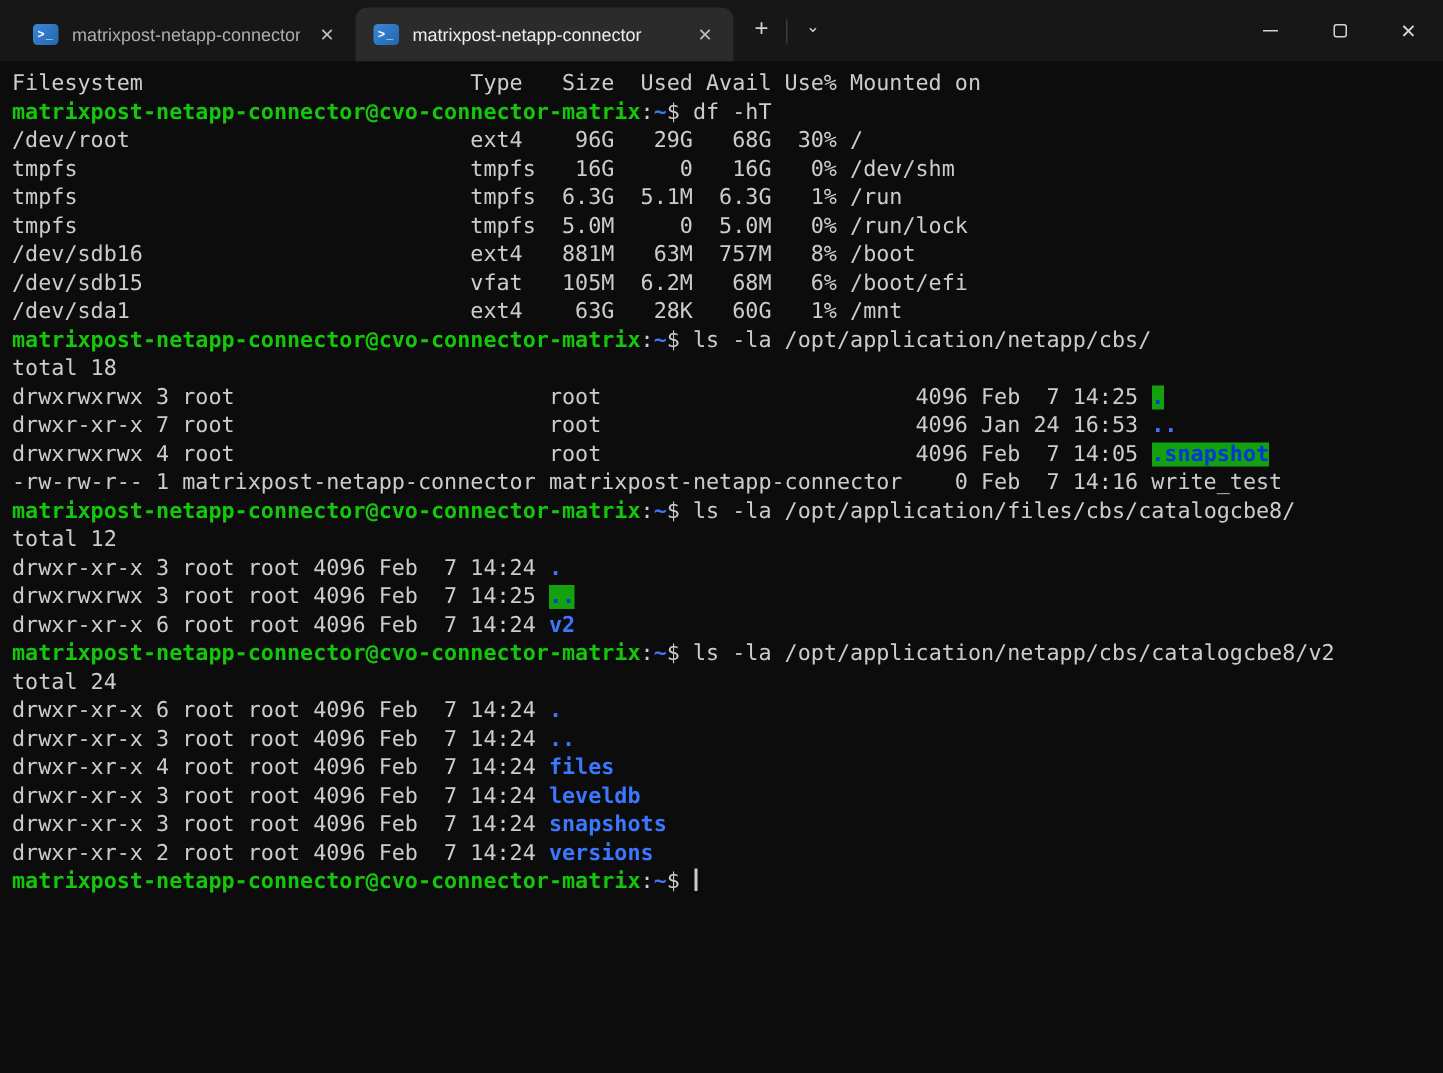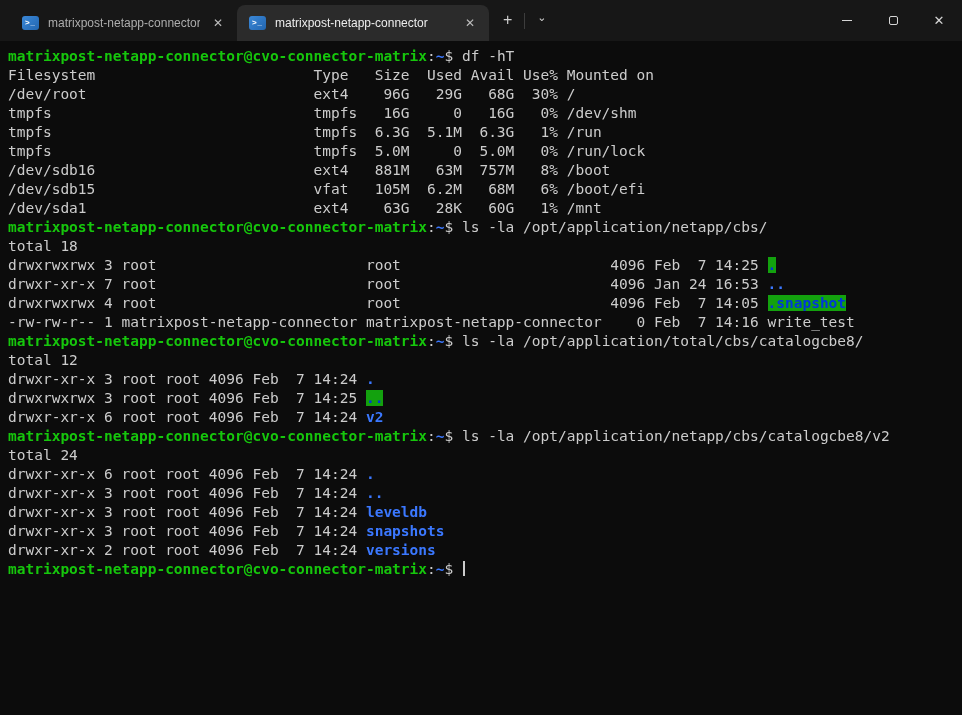"matrixpost-netapp-connector@cvo-connector-matrix:~$ df" div.line { order: before "Filesystem Type Size Used Avail" -> after "Filesystem Type Size Used Avail" }
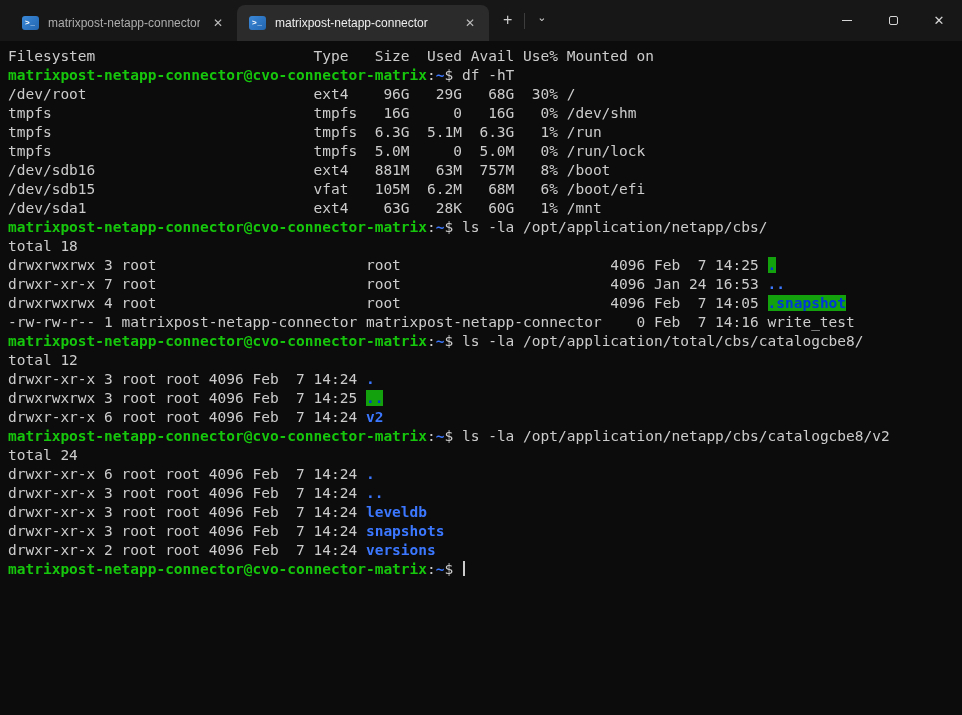"$ ls -la /opt/application/total/cbs/catalogcbe8/" span { text: /opt/application/total/cbs/catalogcbe8/ -> /opt/application/files/cbs/catalogcbe8/ }
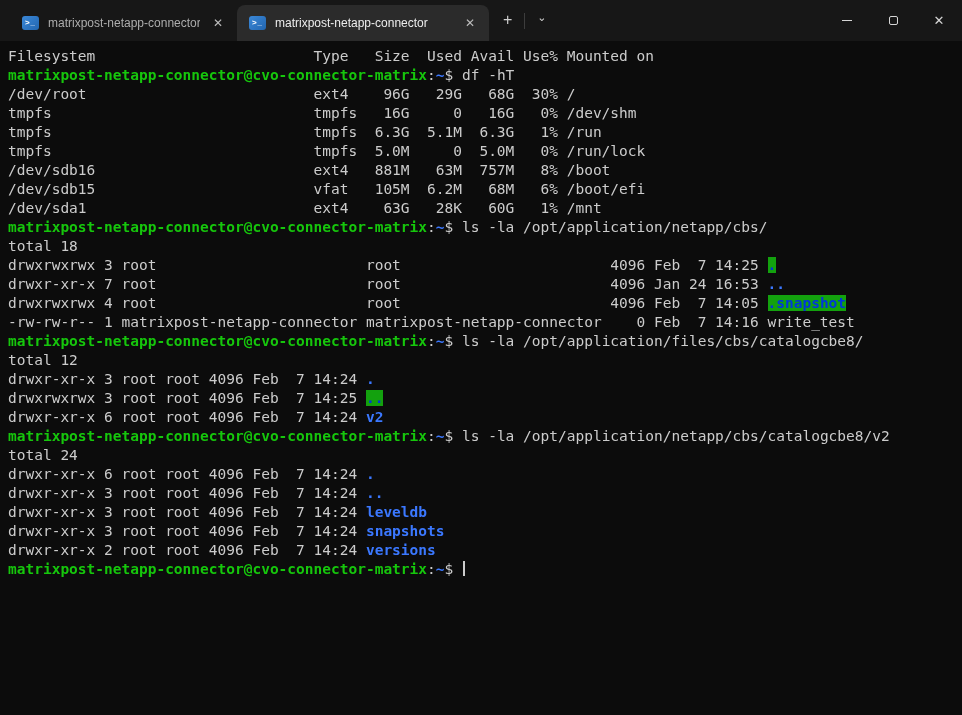"drwxr-xr-x 4 root root 4096" div.line { html: none -> <div><span>drwxr-xr-x 4 root root 4096 Feb 7 14:24 </span><span>files</span></div> }
